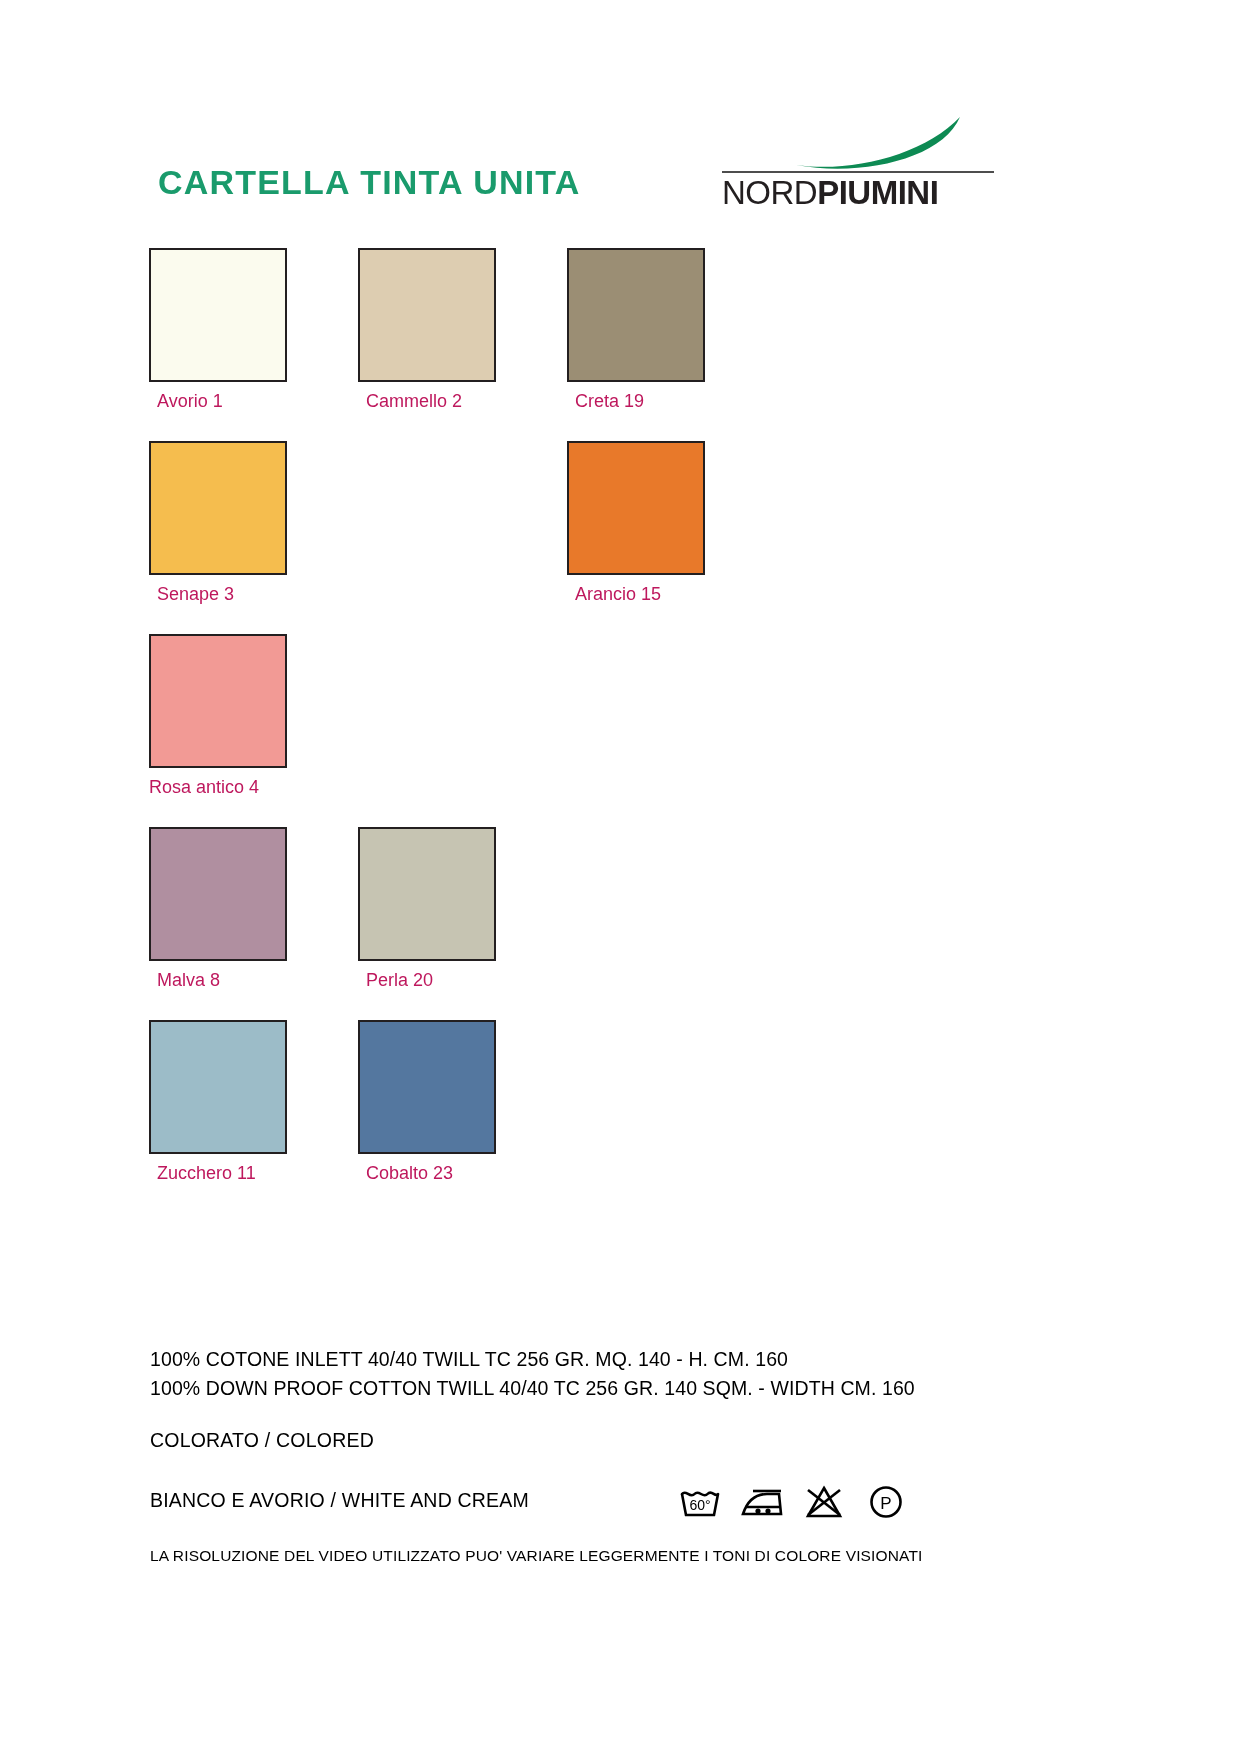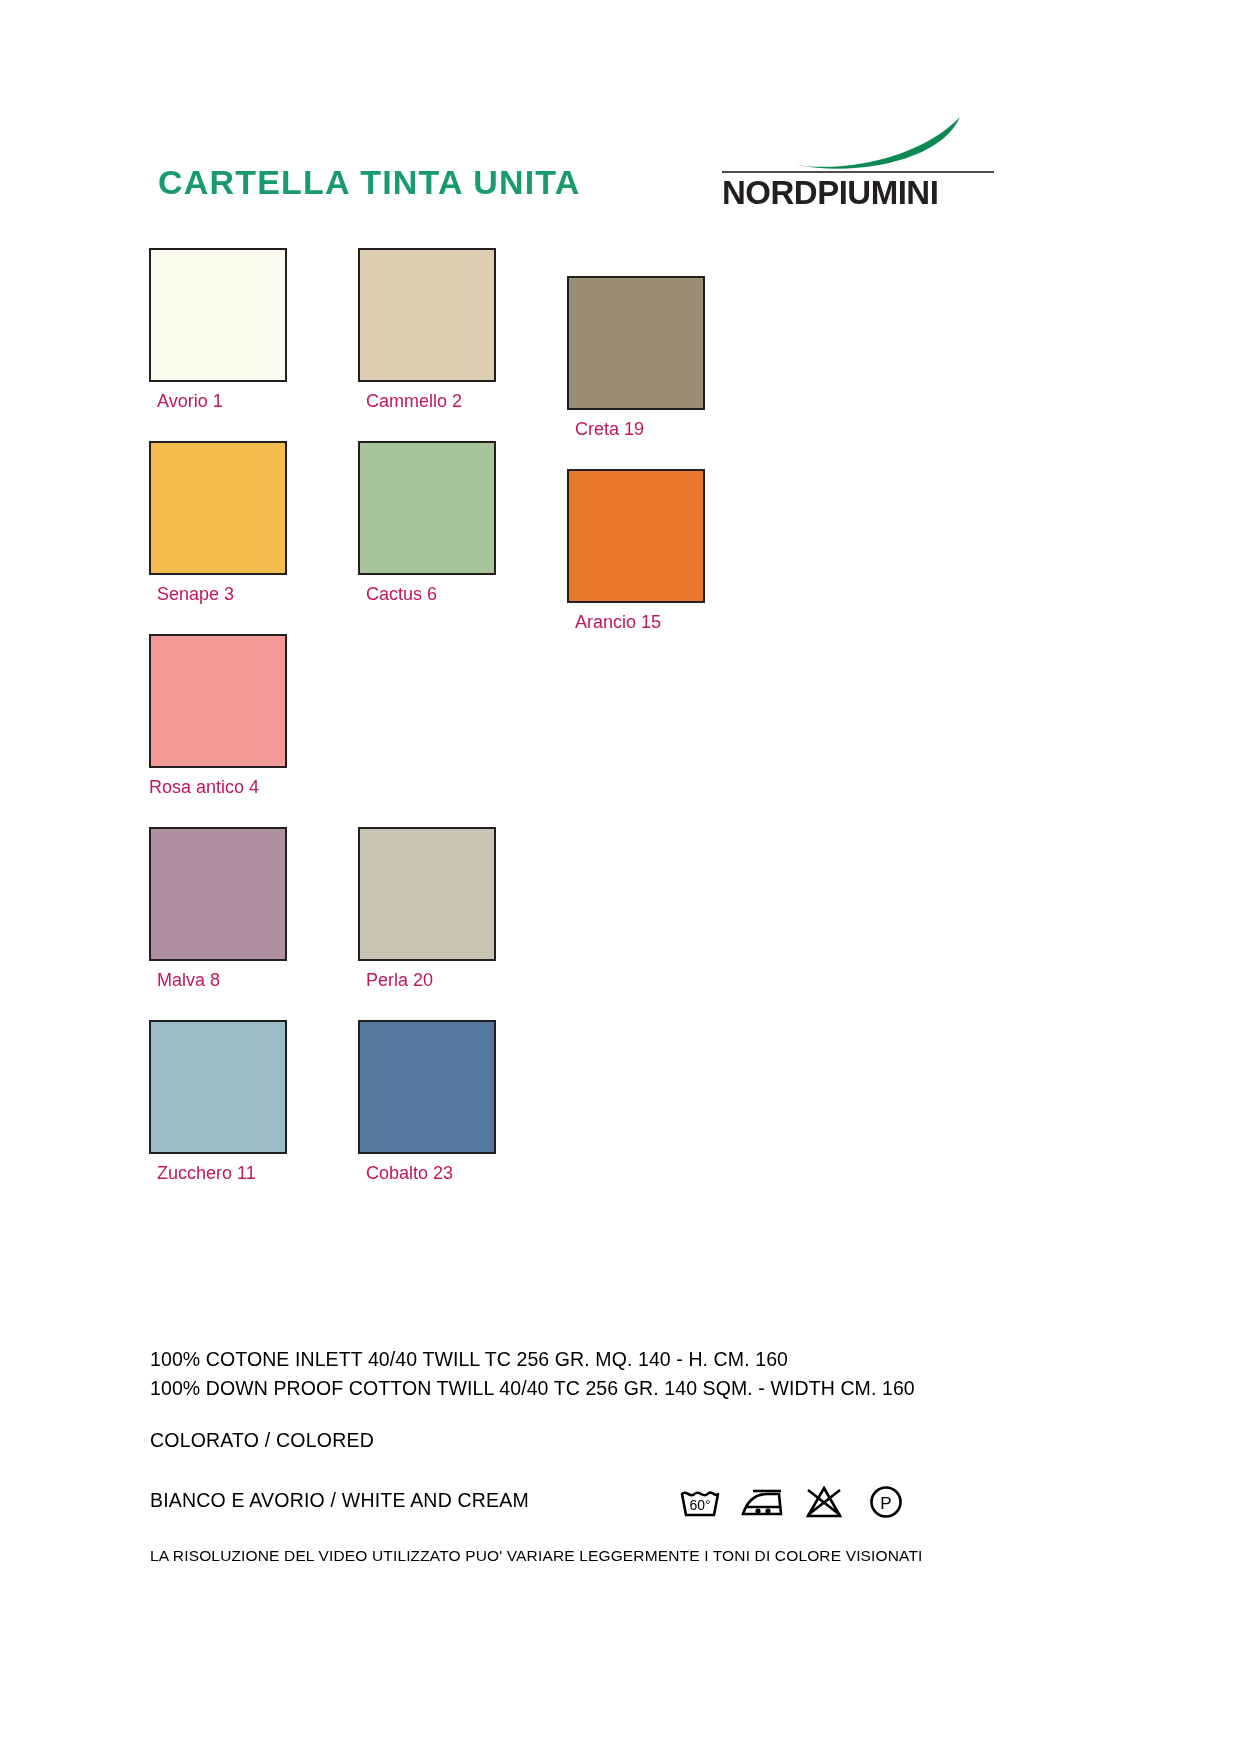"NORD" .logo-nord { font-weight: 700 -> 400 }
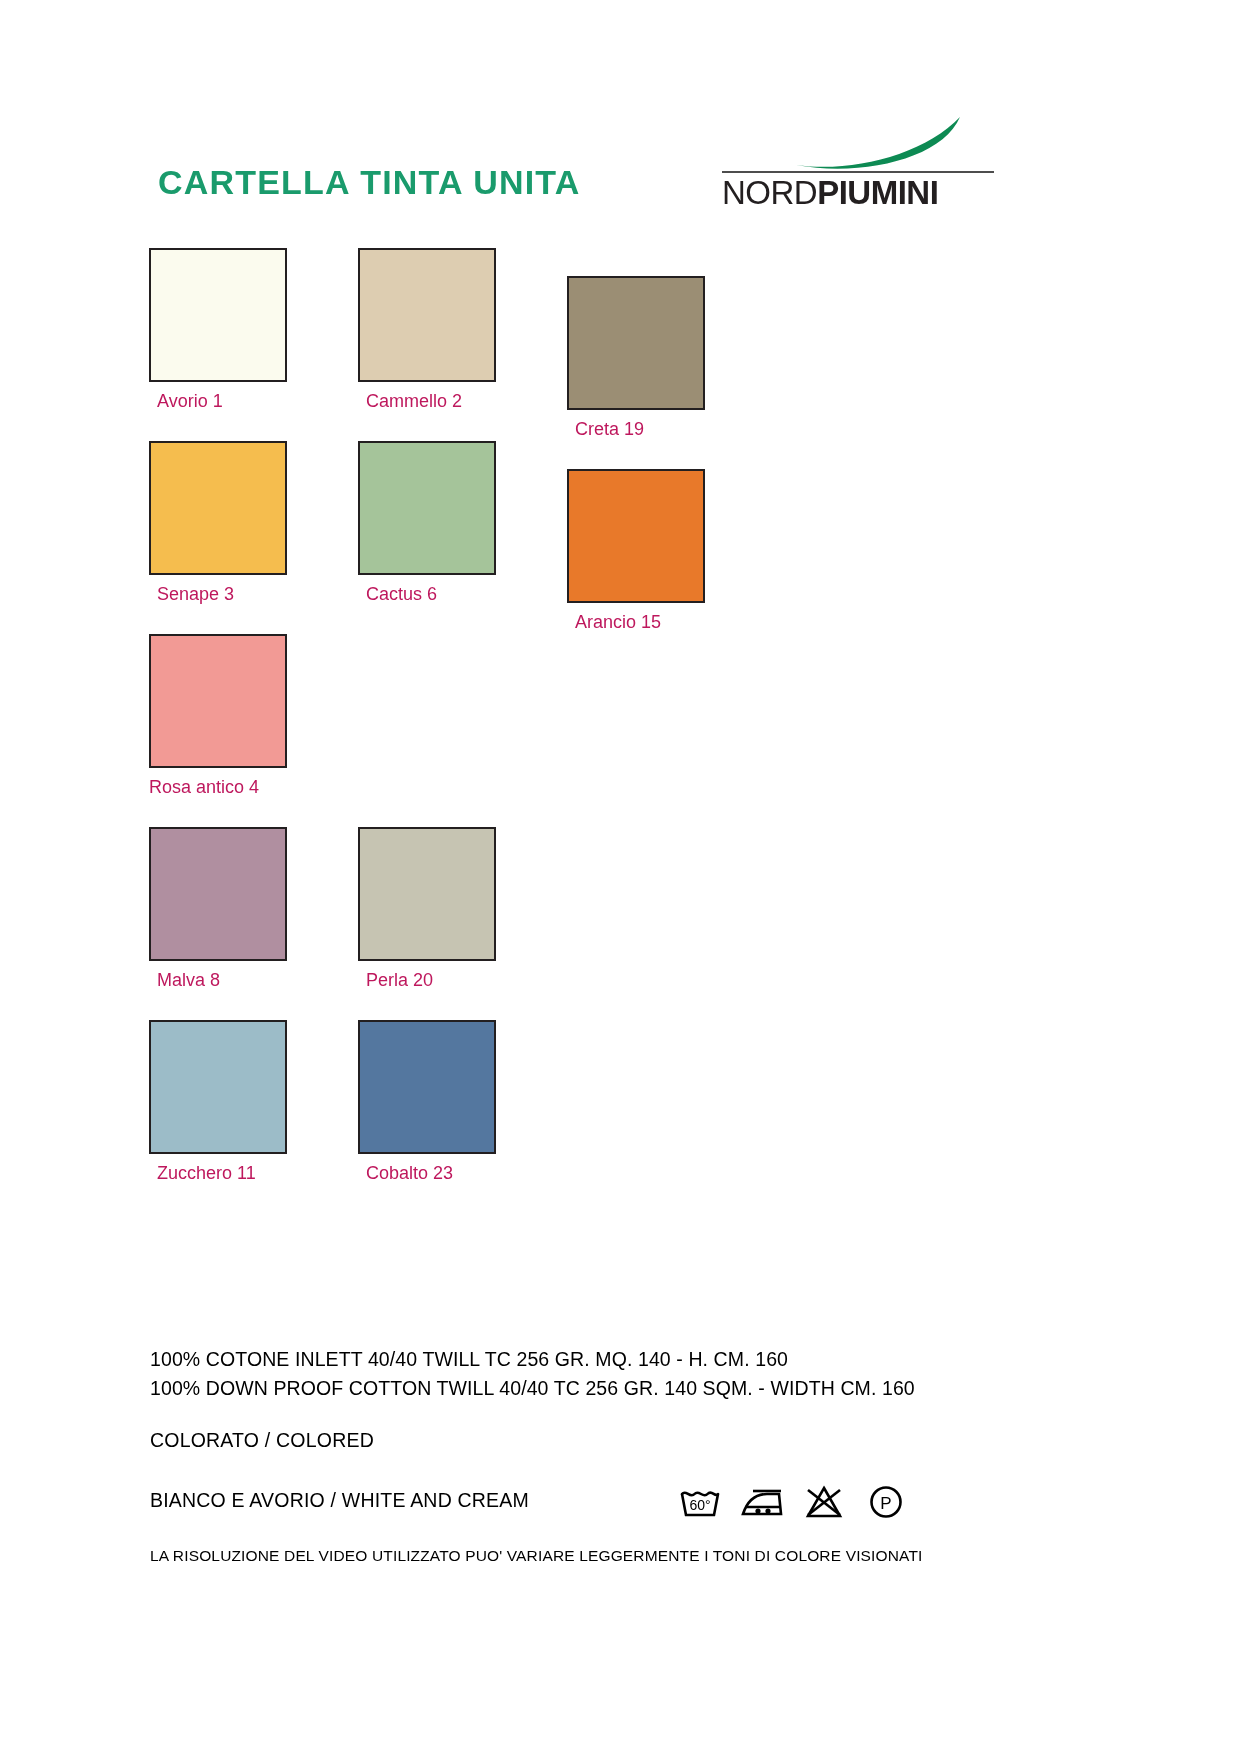"Creta 19" .swatch-cell.c2 { margin-top: 28px -> none }
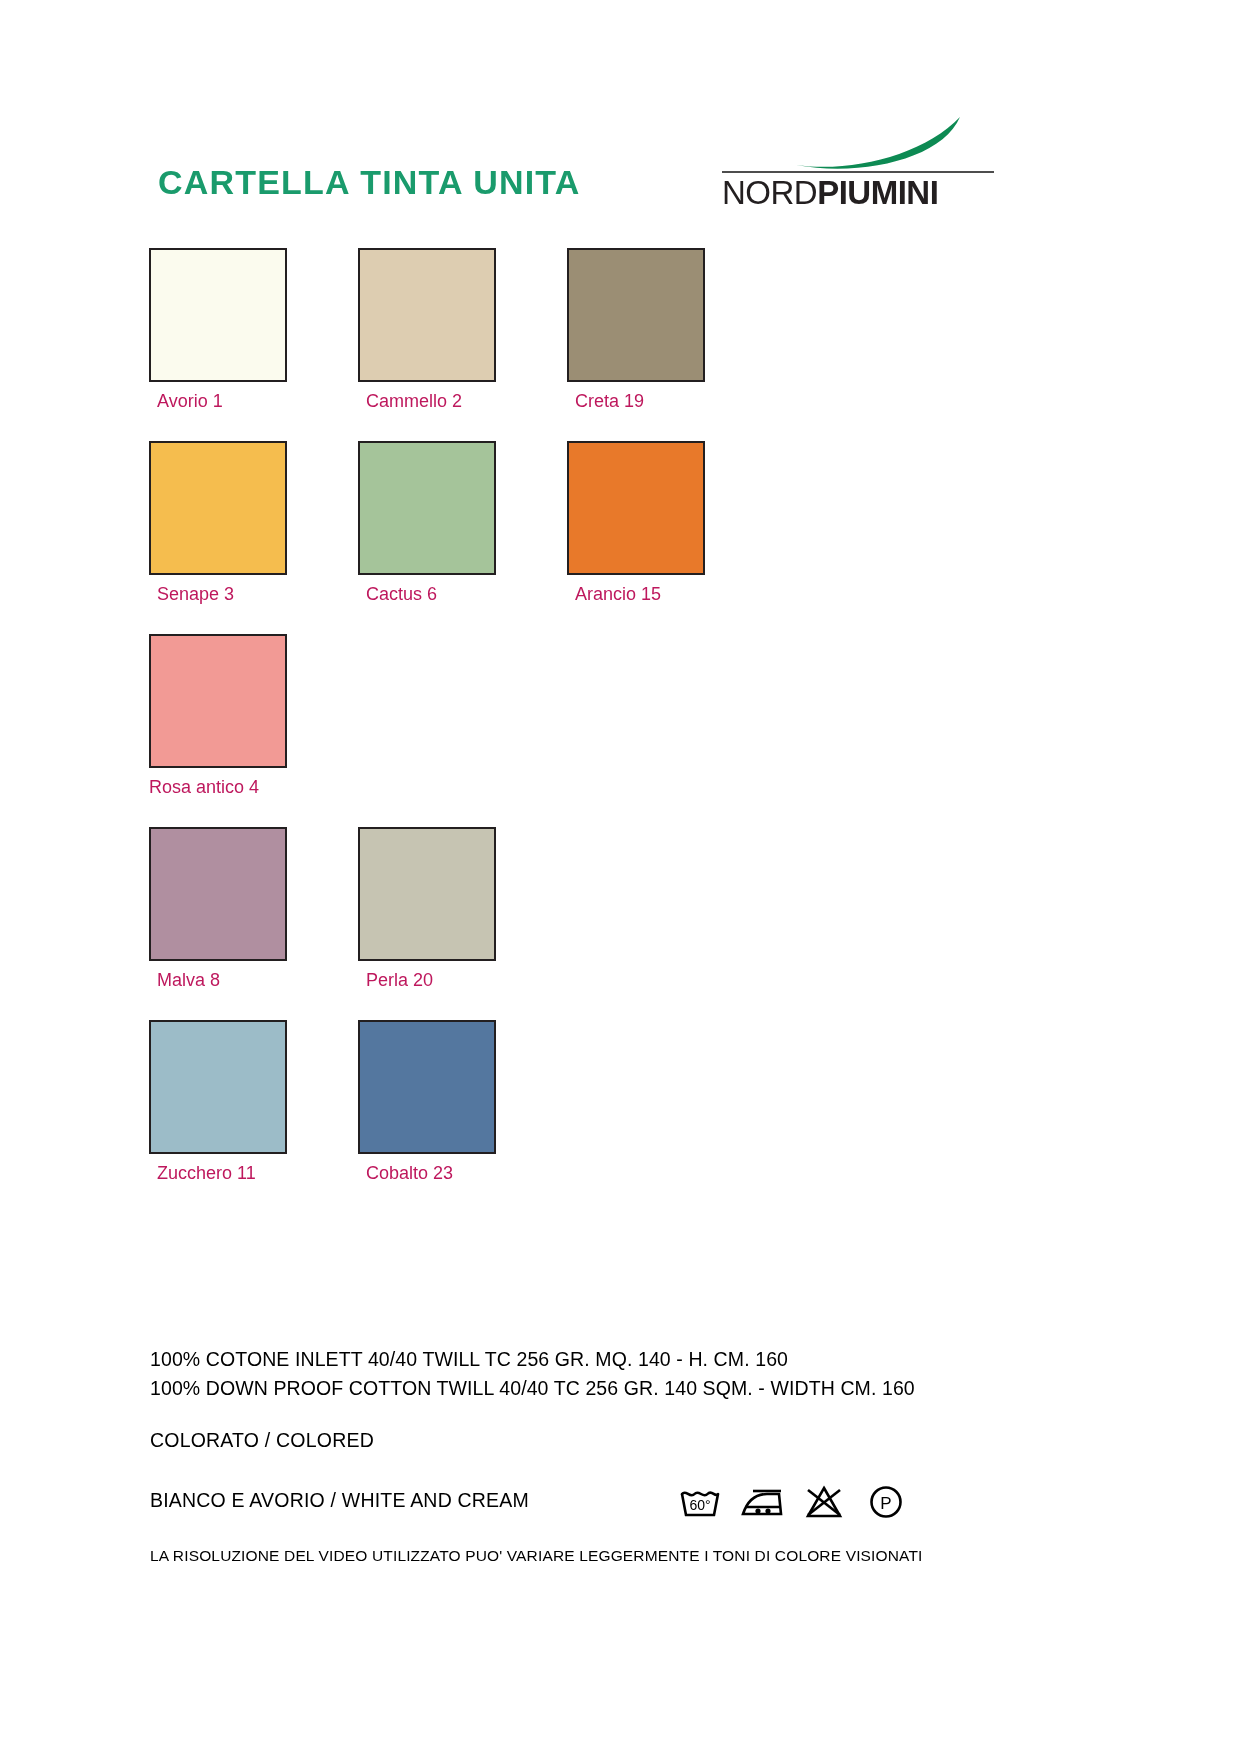"Cactus 6" div.swatch-cell { html: <div> <div></div> <div>Cactus 6</div> </div> -> none }
